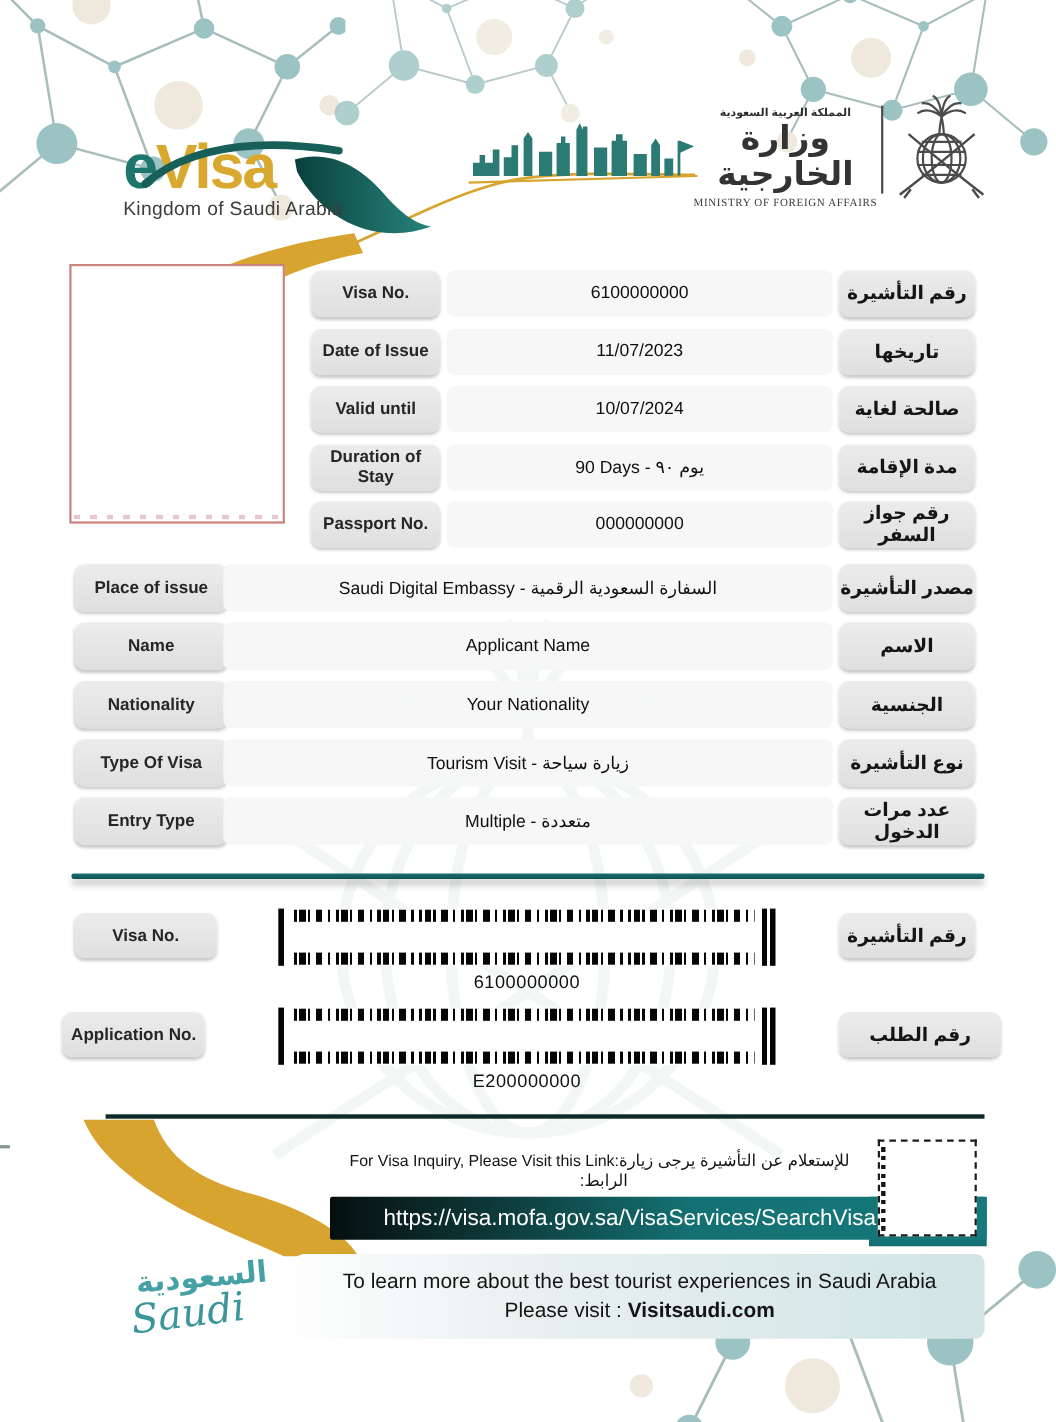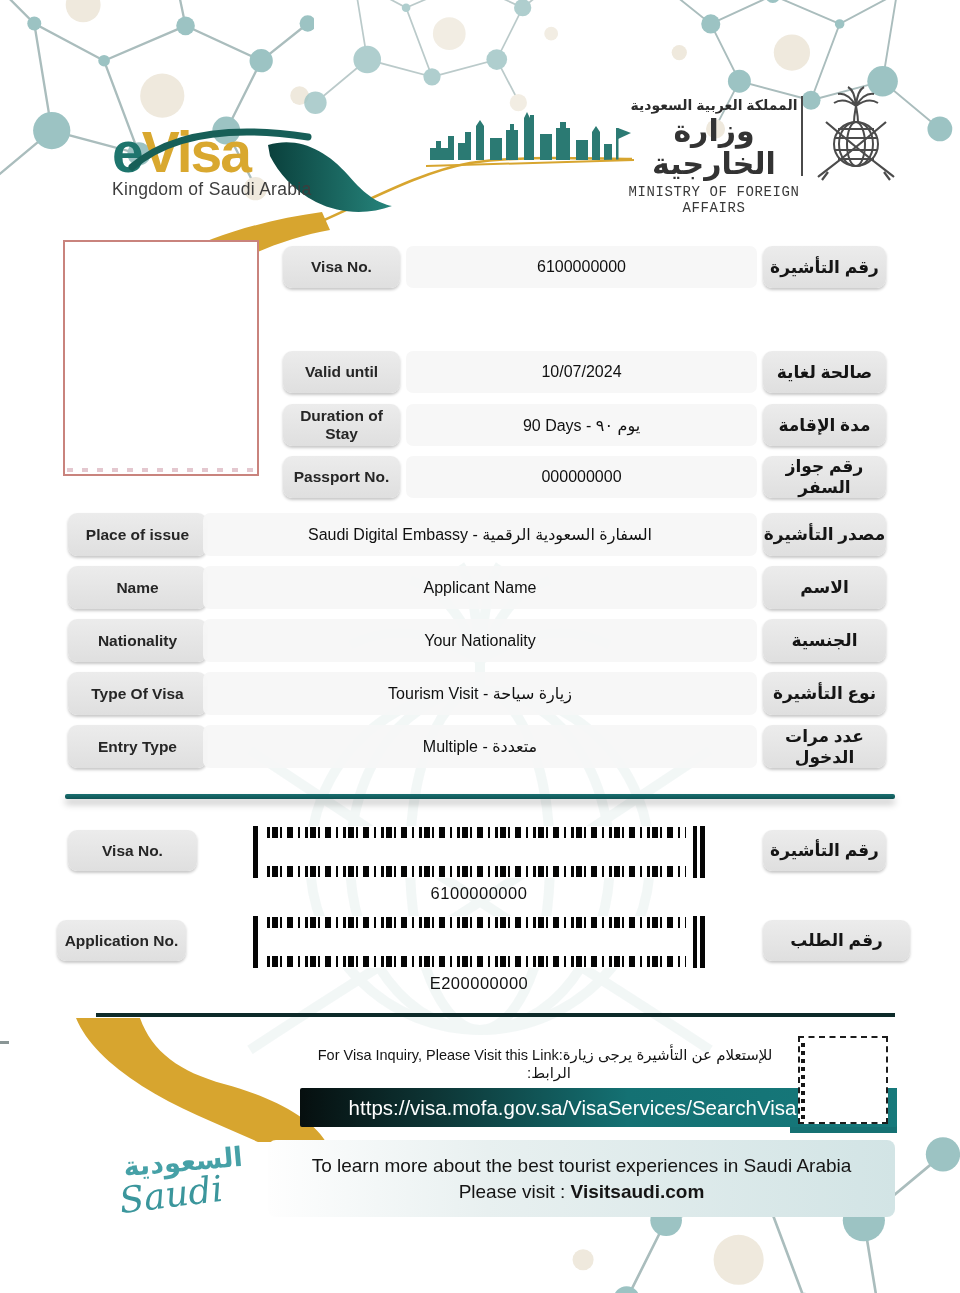"المملكة العربية السعودية" .mofa .a1 { font-size: 14px -> 10px }
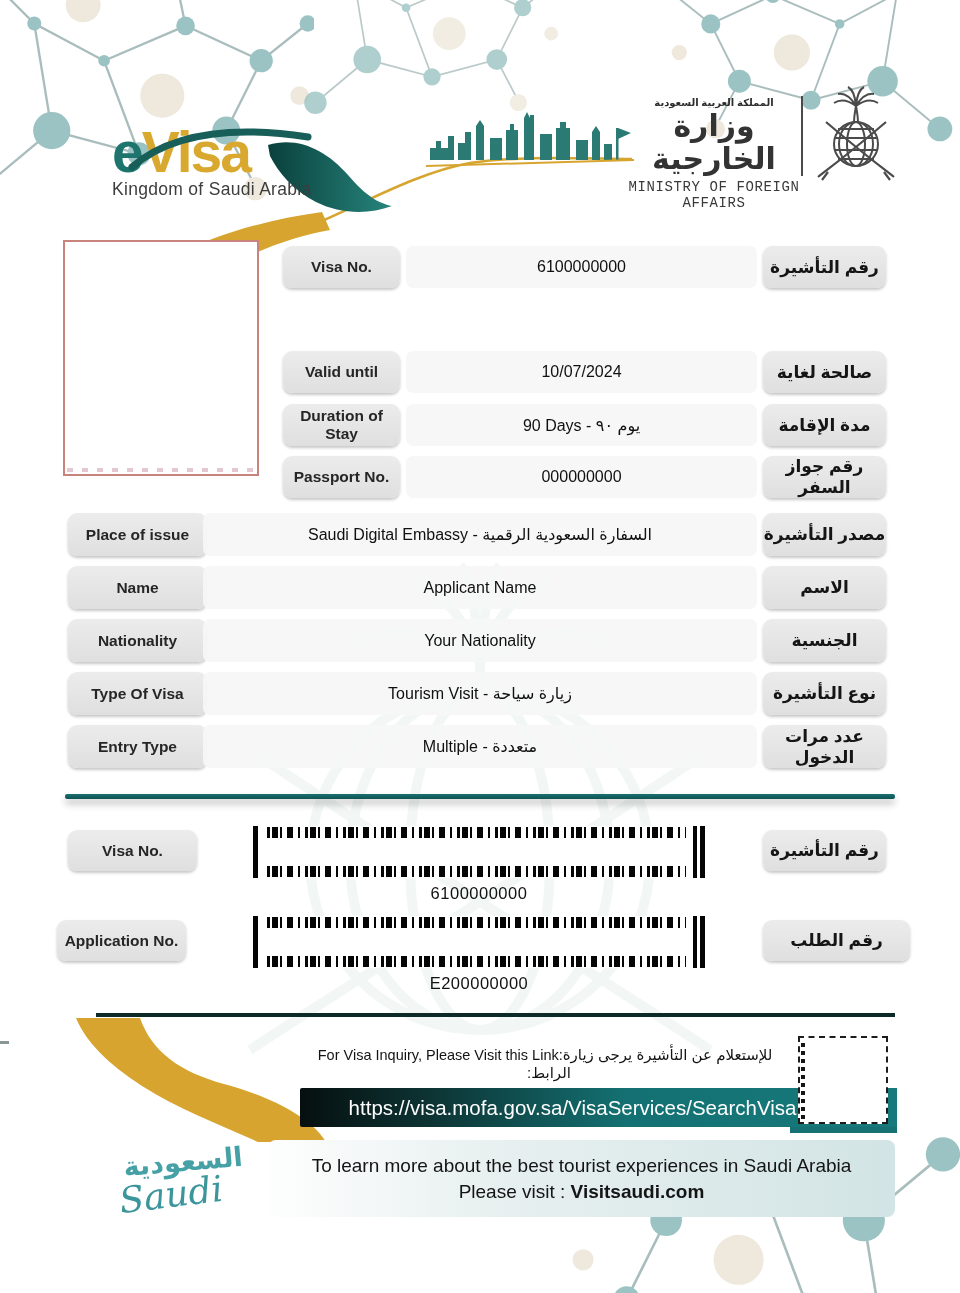"MINISTRY OF FOREIGN AFFAIRS" .mofa .en { font-family: Liberation Mono, monospace -> Liberation Serif, serif; font-size: 14px -> 10px }
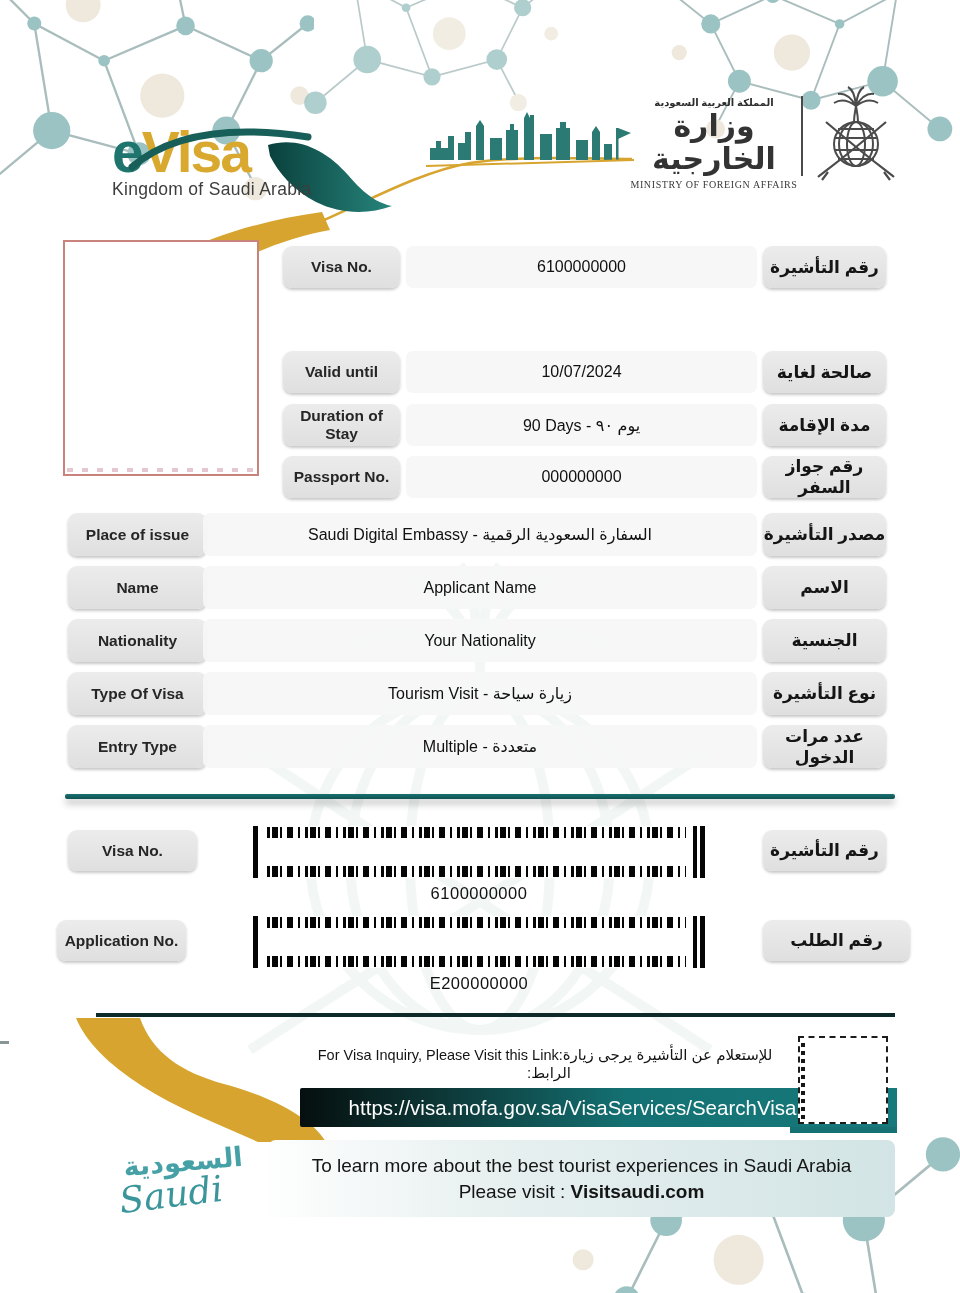"Date of Issue" div.nrow { html: none -> <div> <div>Date of Issue</div> <div>11/07/2023</div> <div>تاريخها</div> </div> }
